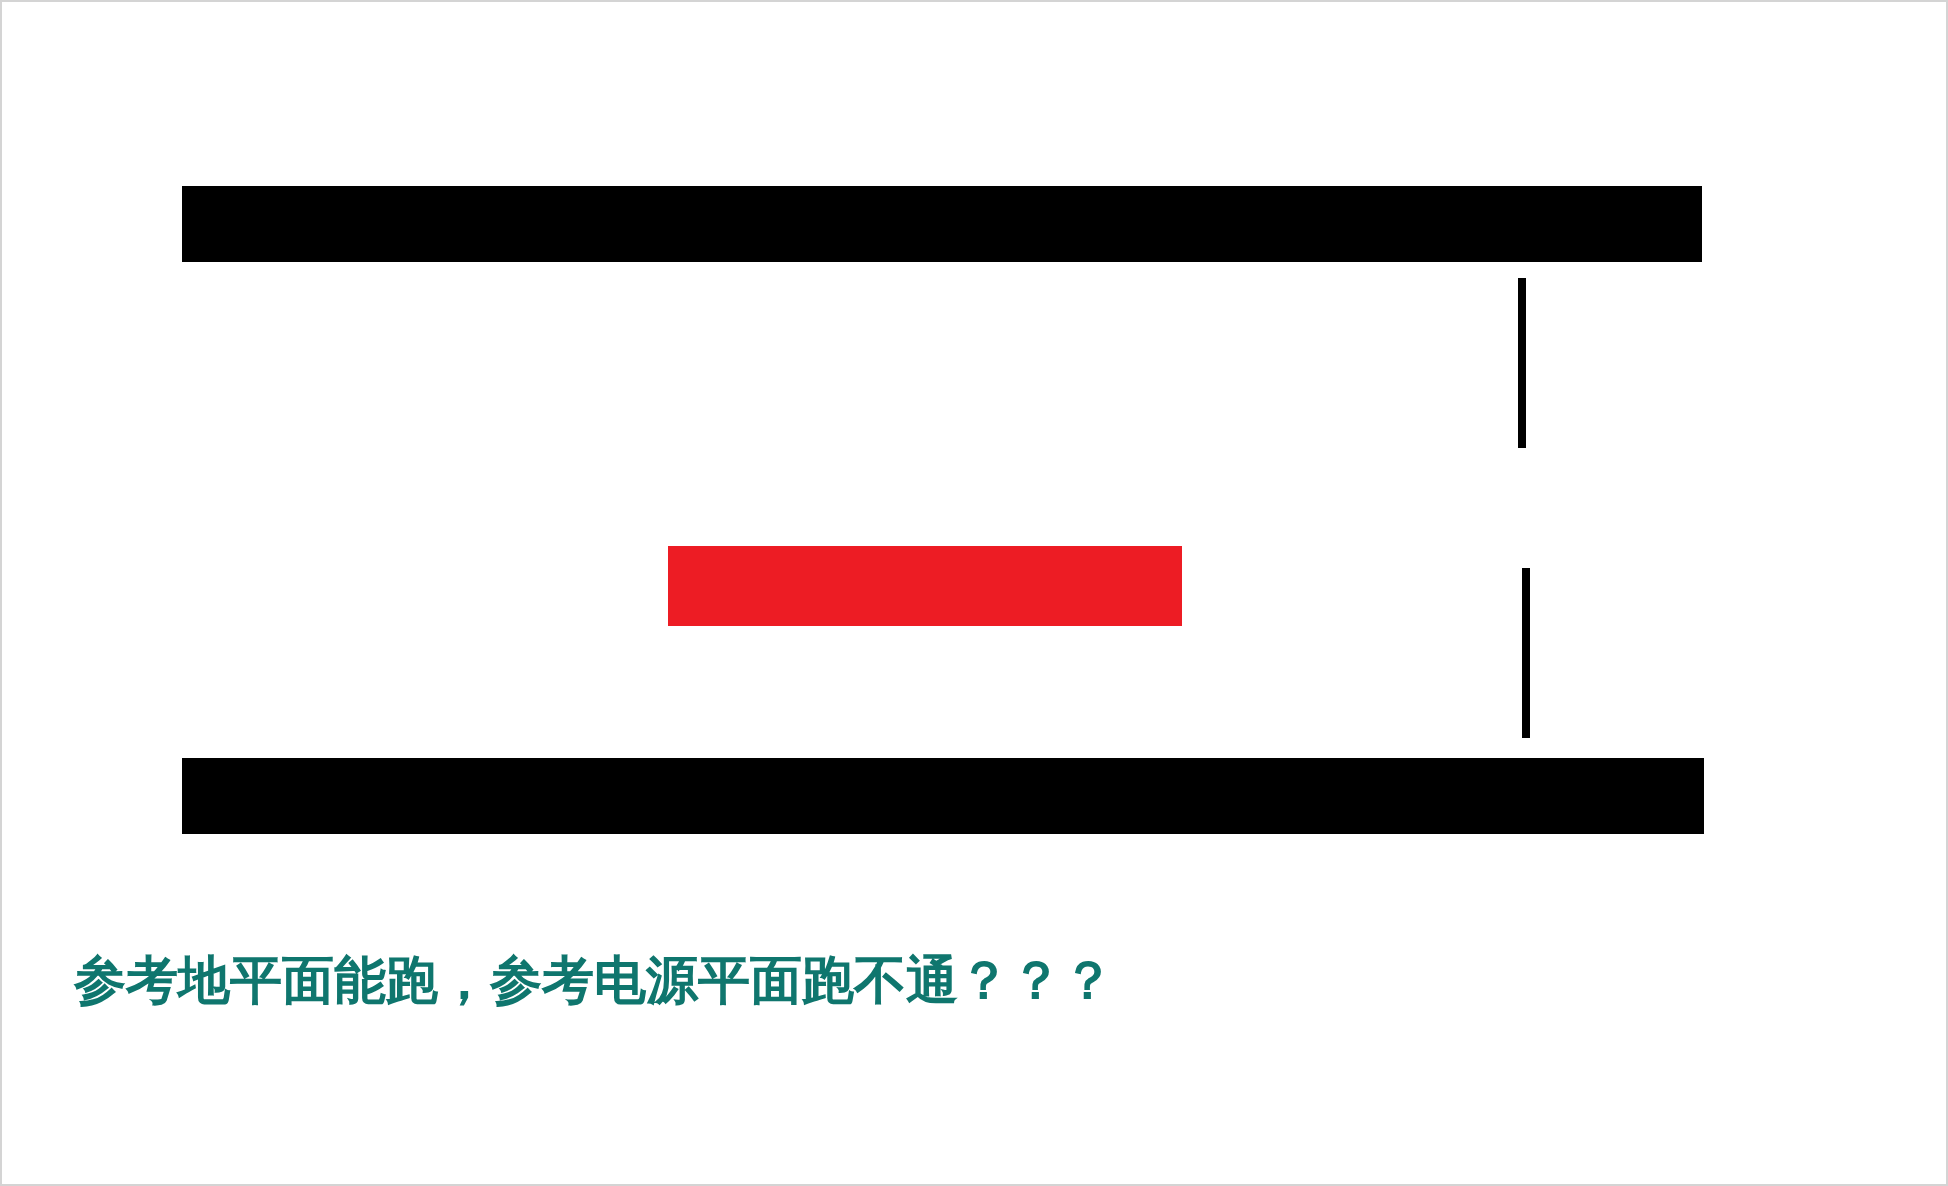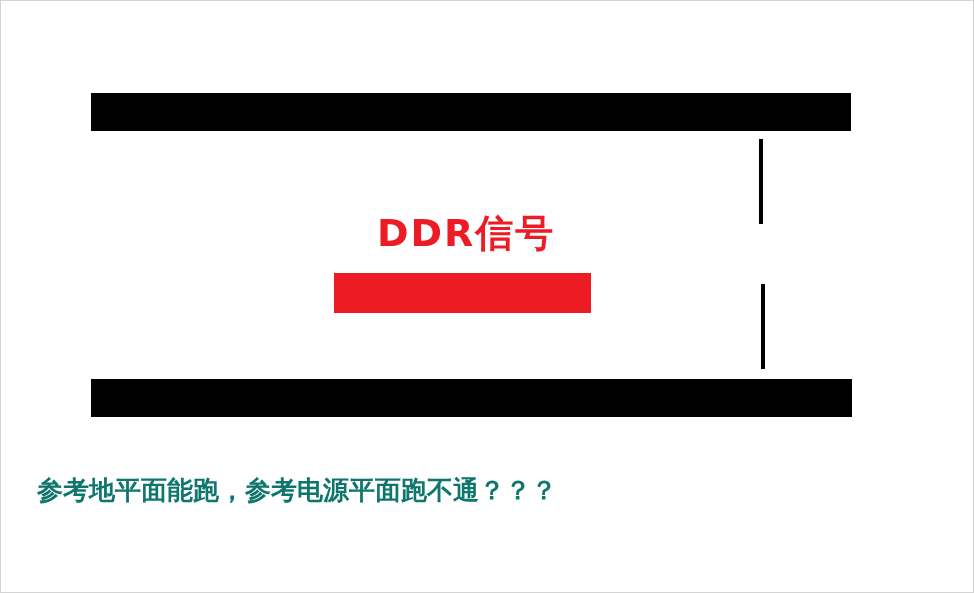"DDR信号" div.txt { html: <div>DDR信号</div> -> none }
